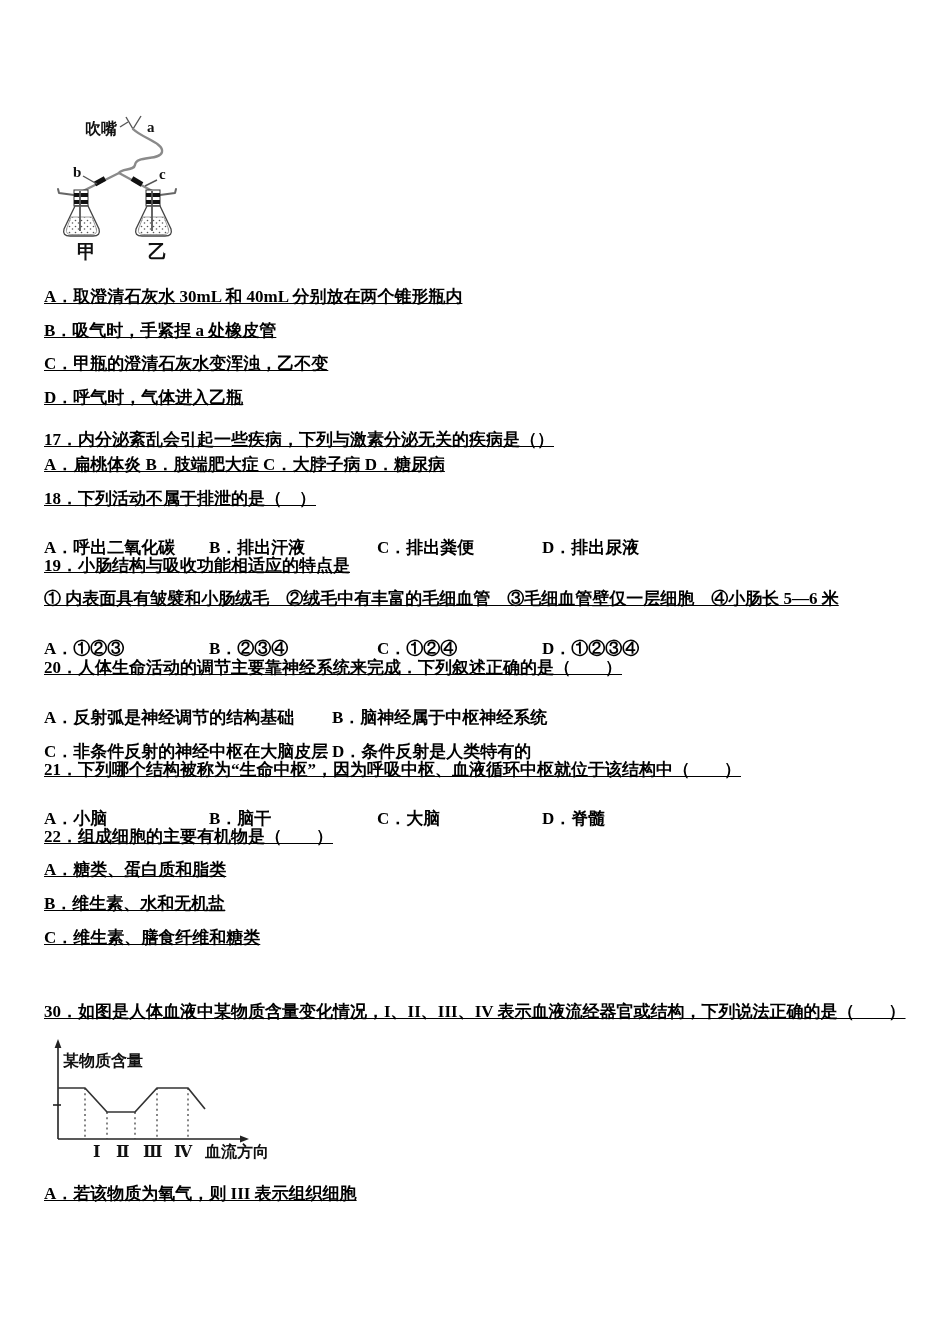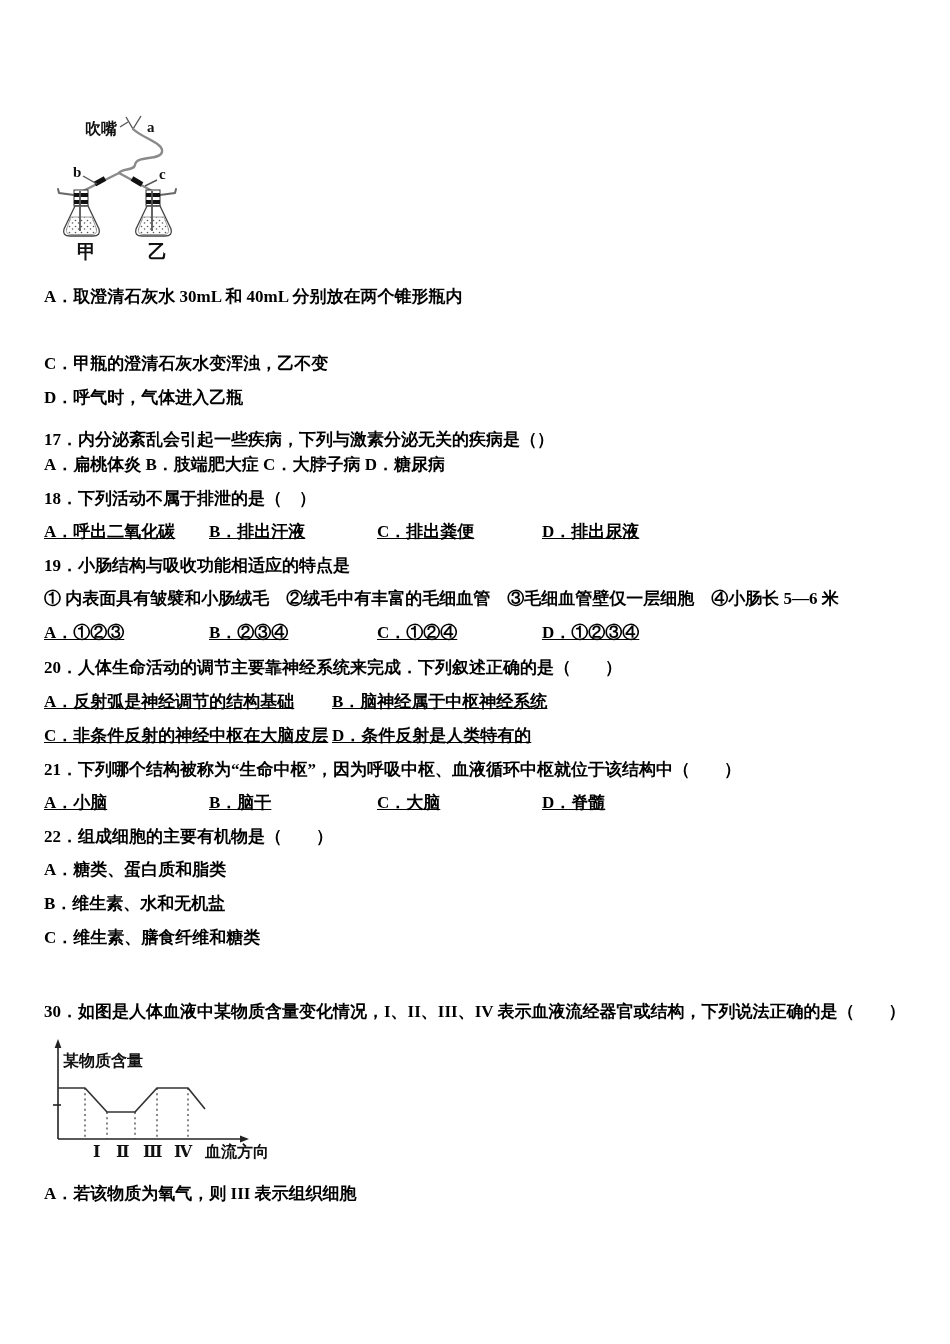"A．取澄清石灰水 30mL 和 40mL 分别放在两个锥形瓶内" .line { text-decoration: none -> underline }
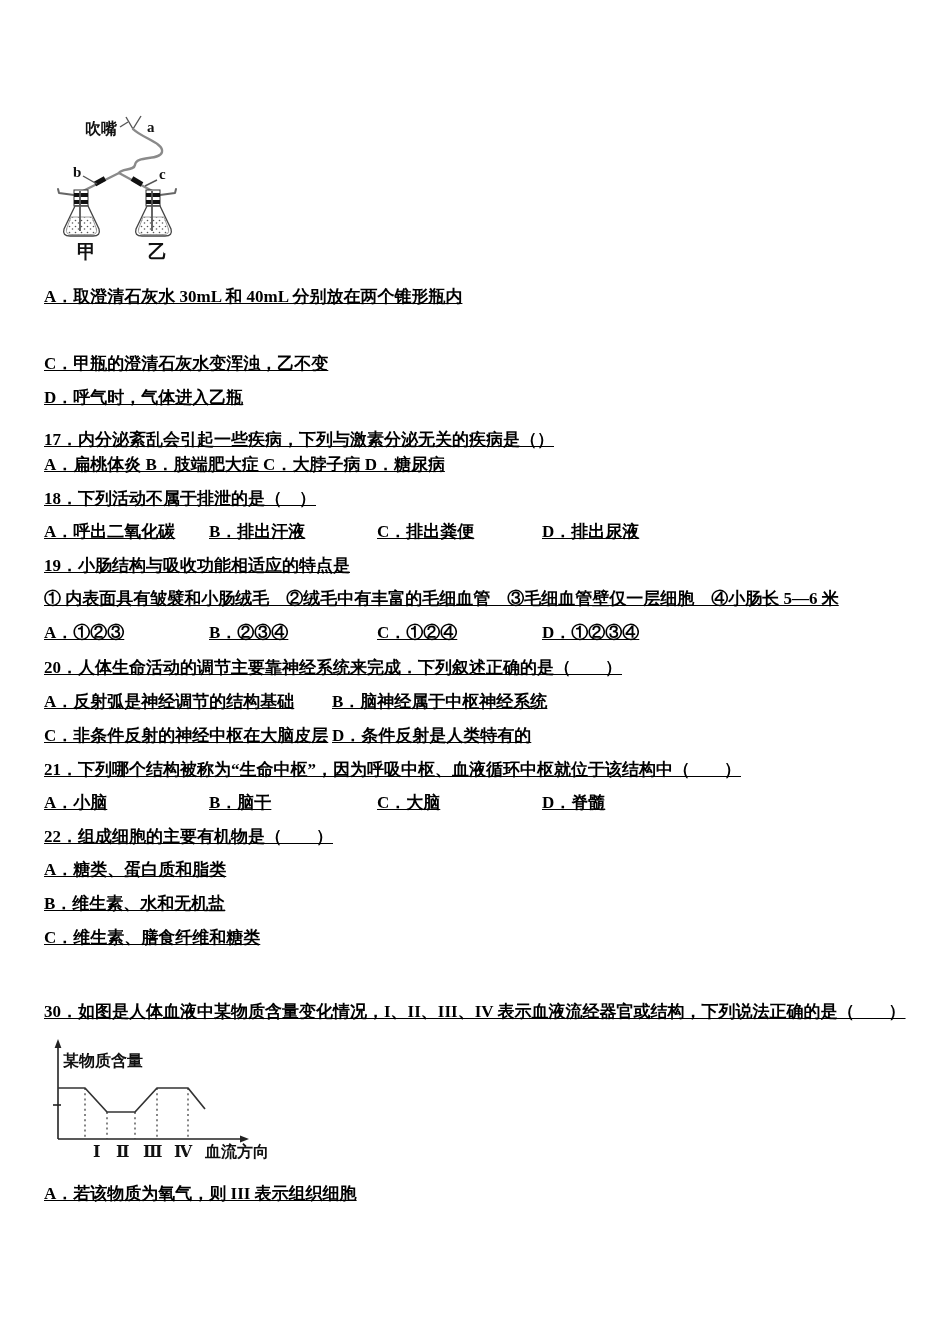"B．吸气时，手紧捏 a 处橡皮管" div.line { html: none -> <div>B．吸气时，手紧捏 a 处橡皮管</div> }
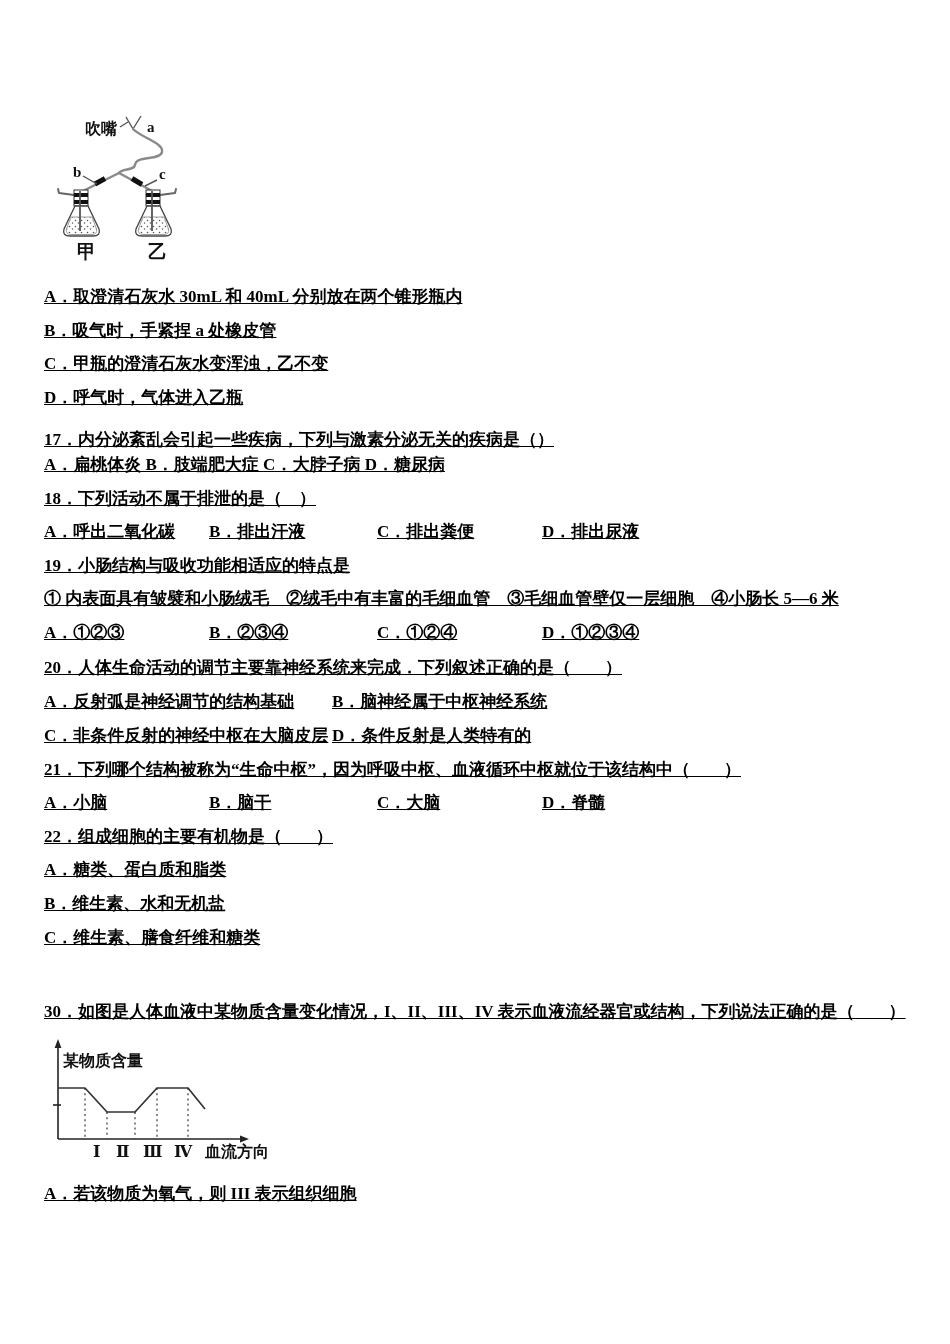"A．呼出二氧化碳" .col { text-decoration: underline -> none; top: 0 -> 16px }
